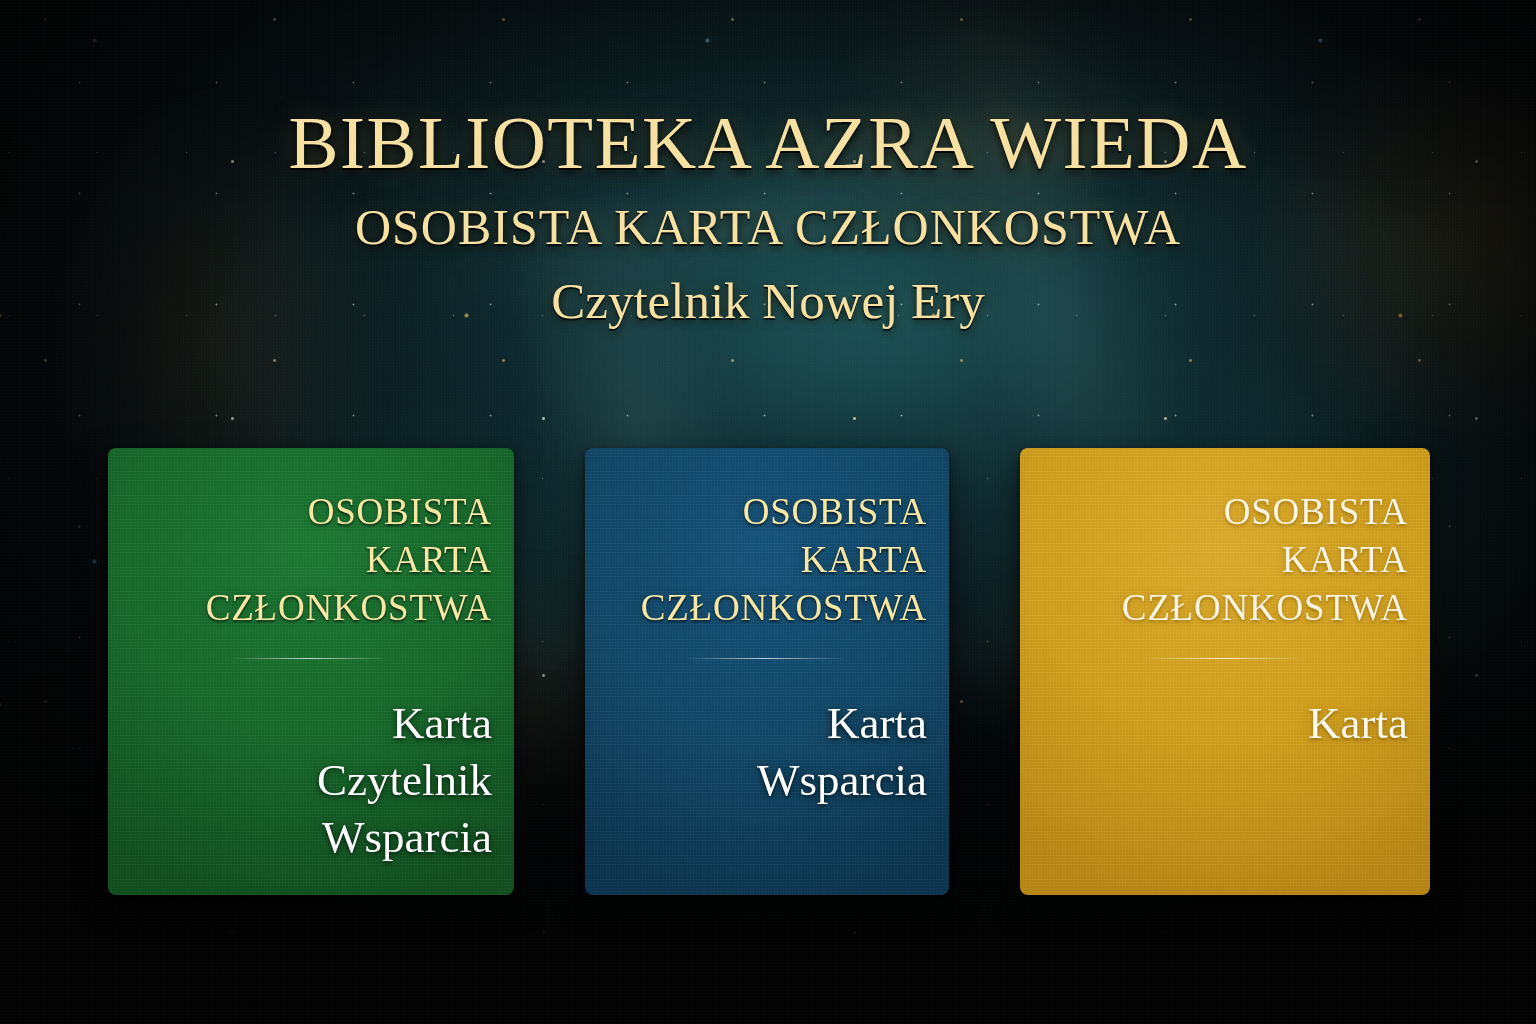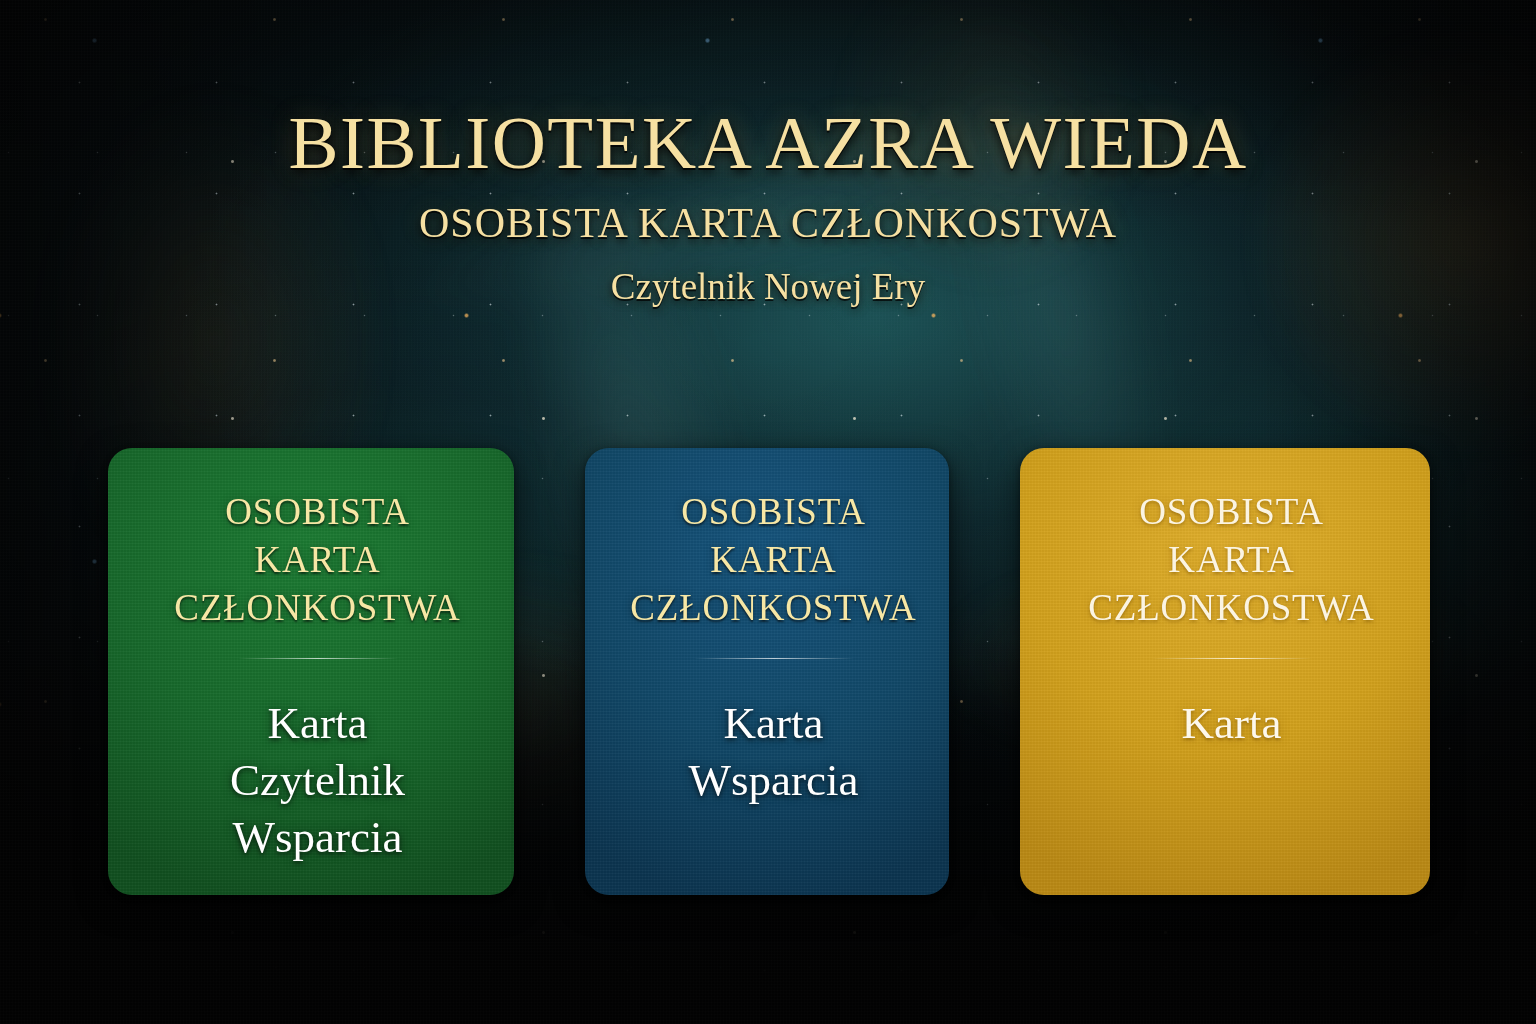"OSOBISTA KARTA CZŁONKOSTWA" .title-sub { font-size: 42px -> 50px }
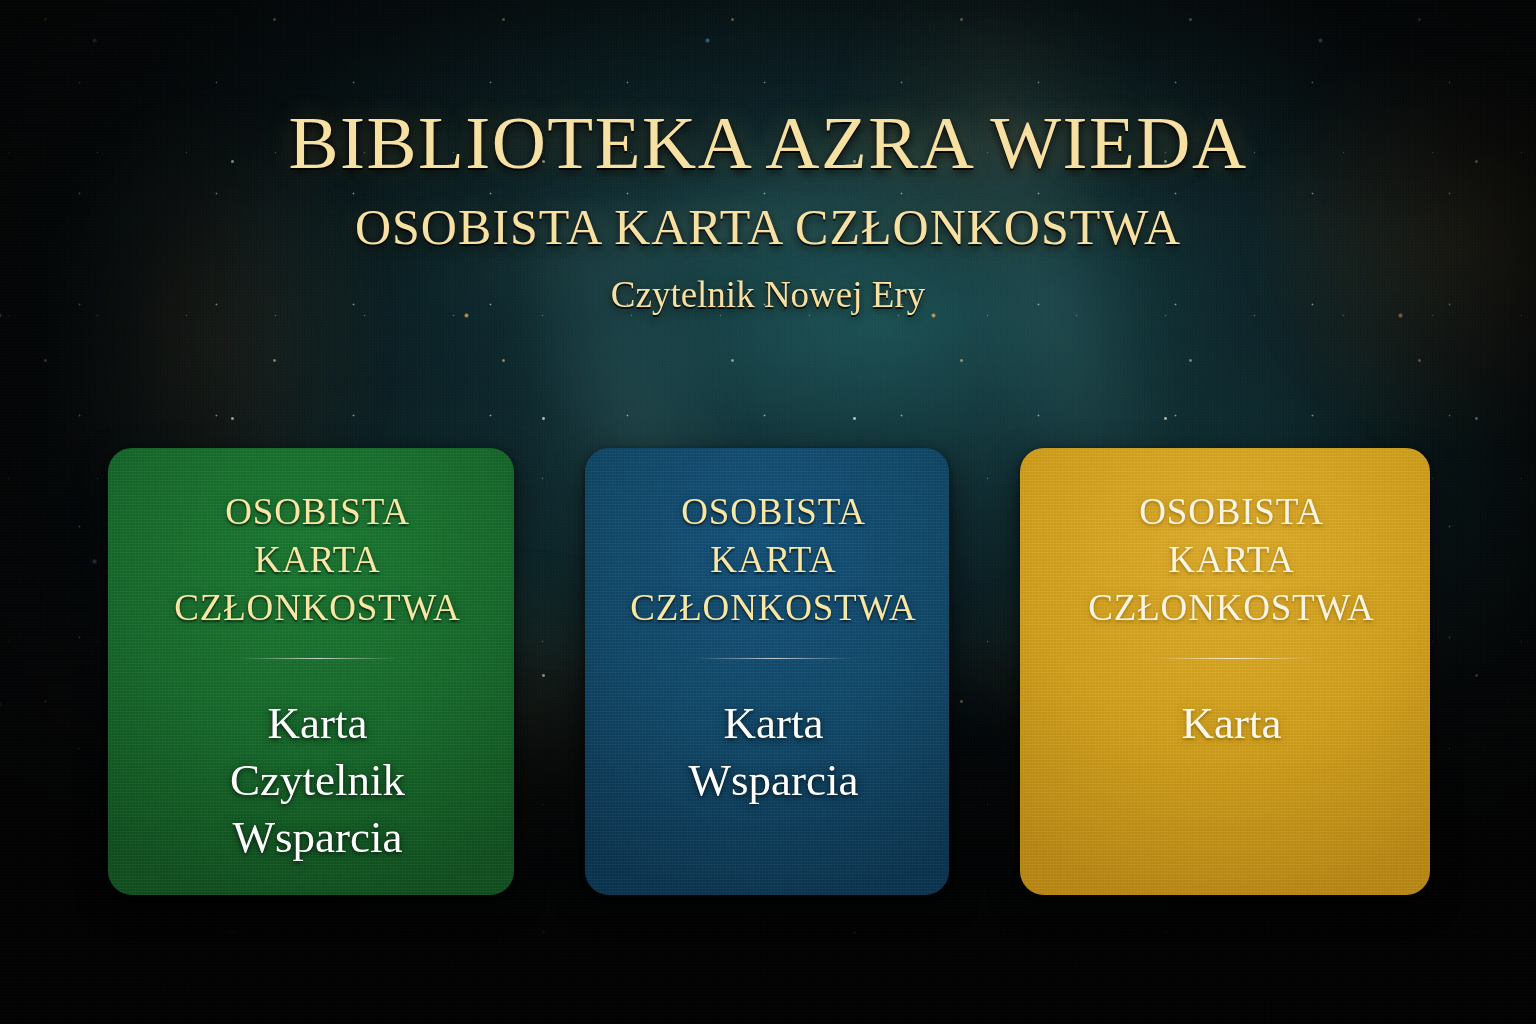"Czytelnik Nowej Ery" .title-tag { font-size: 37px -> 51px }
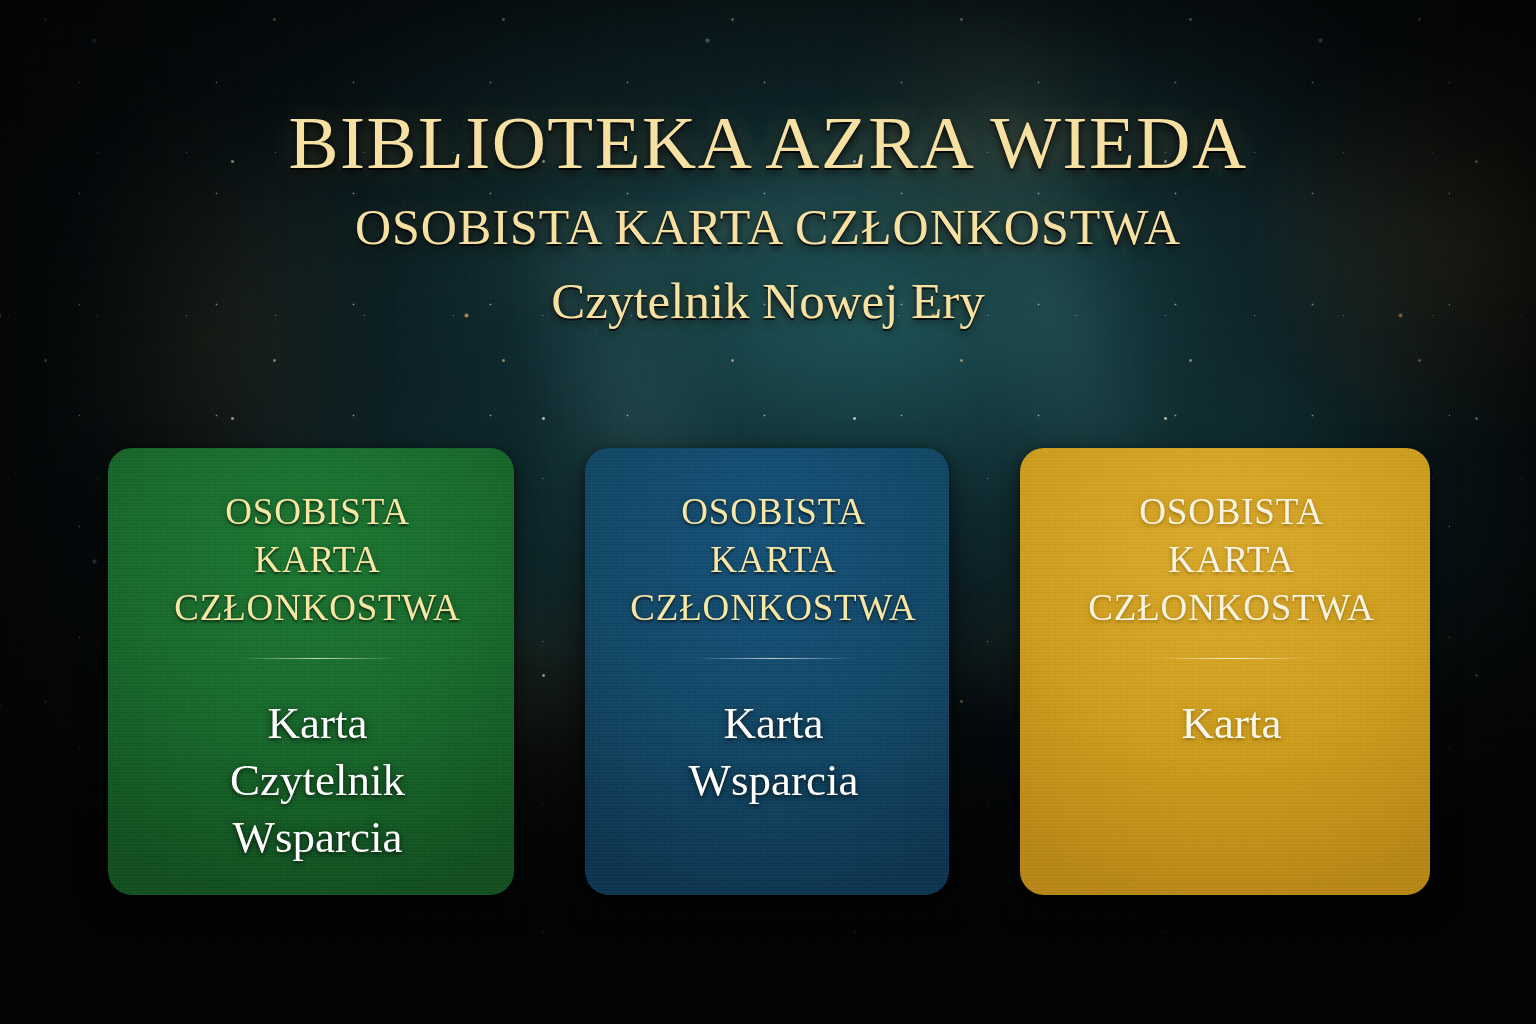"OSOBISTA" .card { border-radius: 24px -> 8px; padding: 40px 5px 0 18px -> 40px 22px 0 18px; text-align: center -> right }
